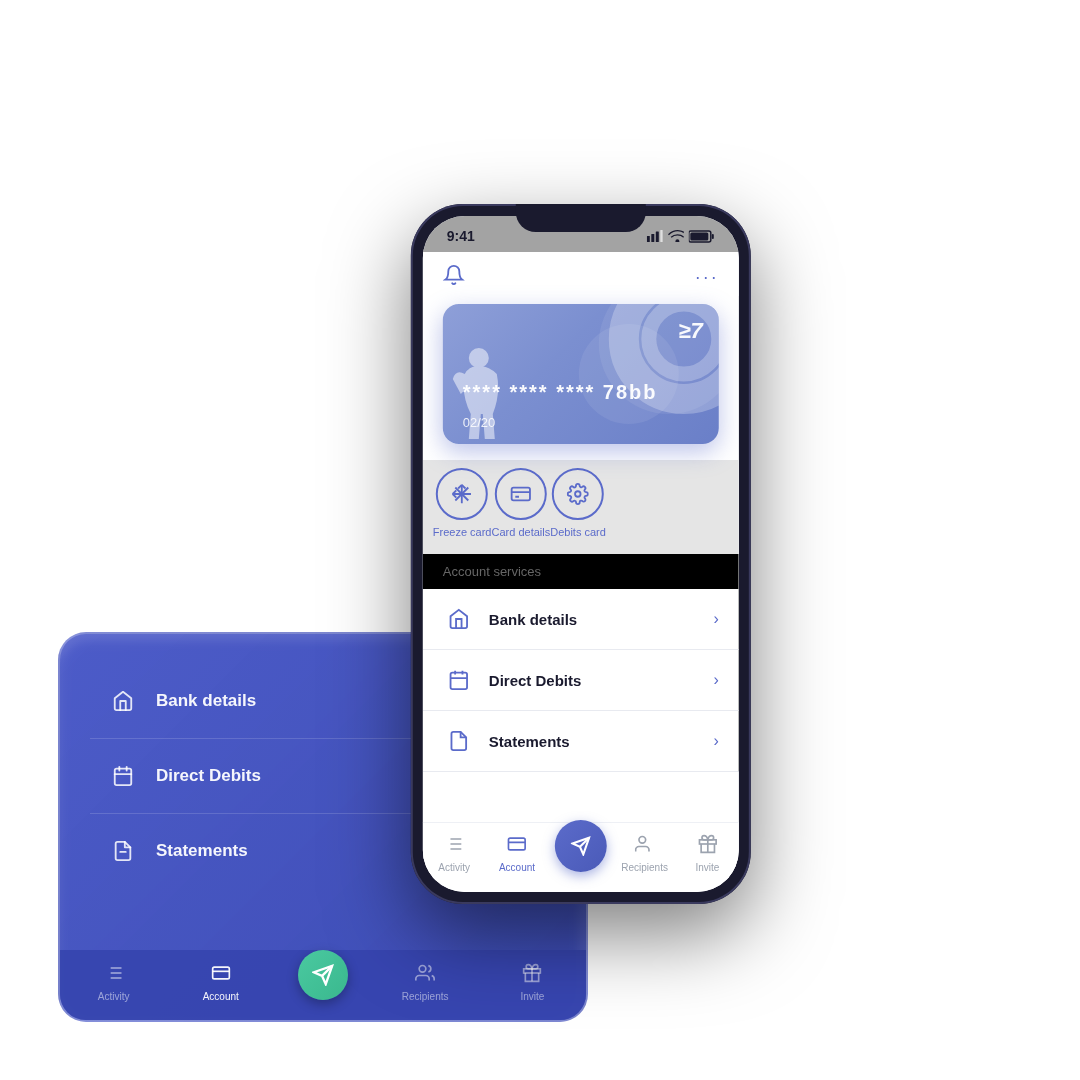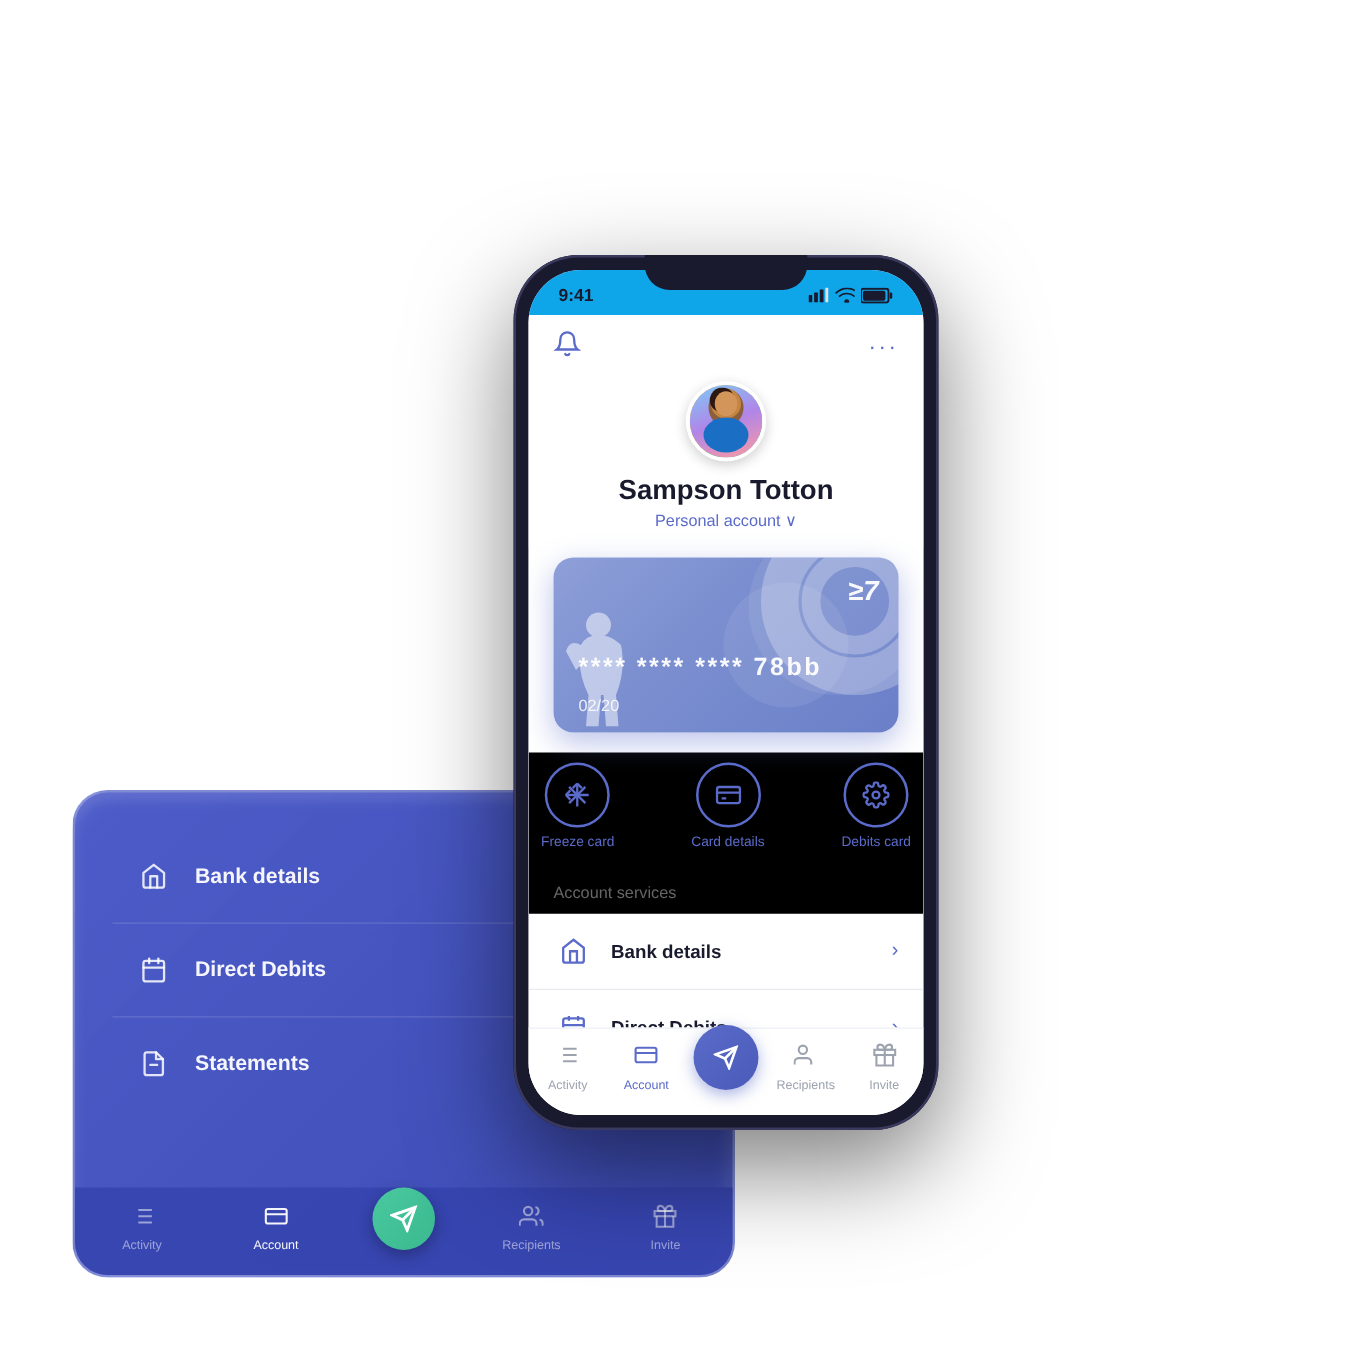"9:41" .status-bar { background: #0ea5e9 -> #a3a3a3 }
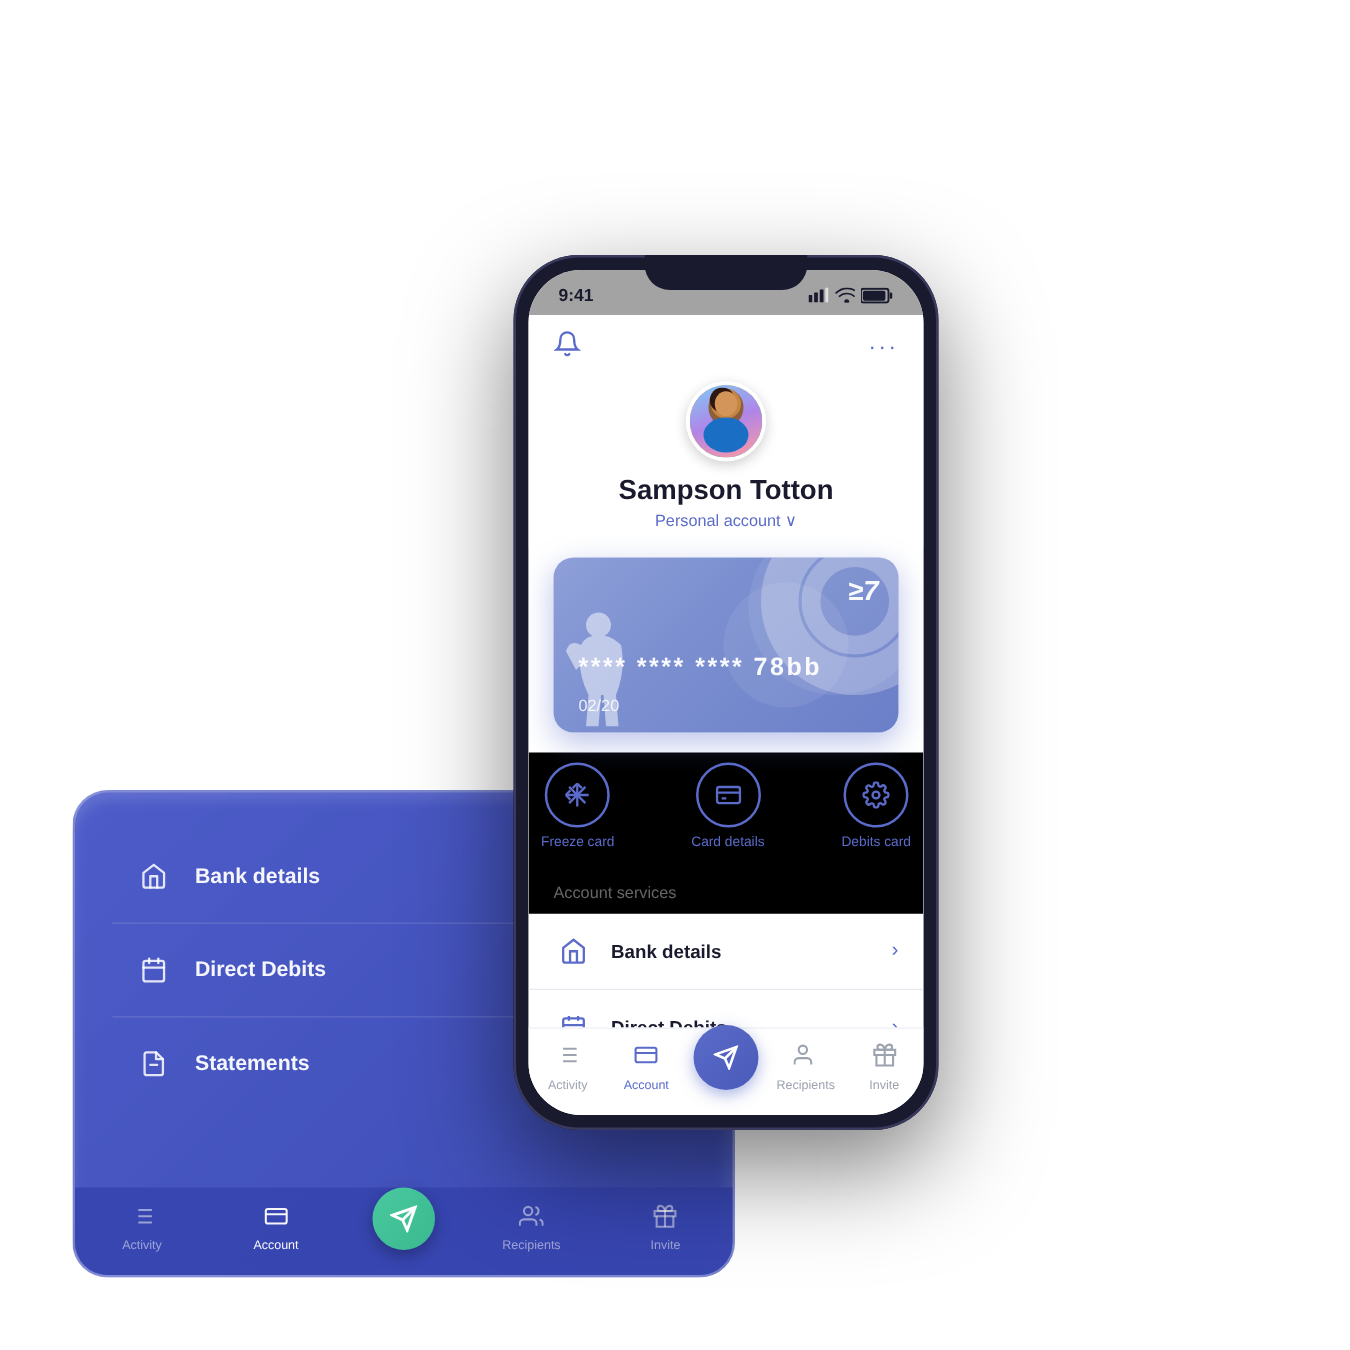"Sampson Totton" div.profile-section { html: <div> <div> <div> <svg> <ellipse></ellipse> <ellipse></ellipse> <ellipse></ellipse> <ellipse></ellipse> <ellipse></ellipse> </svg> </div> </div> <div>Sampson Totton</div> <div> <span>Personal account</span> <span> ∨</span> </div> </div> -> none }
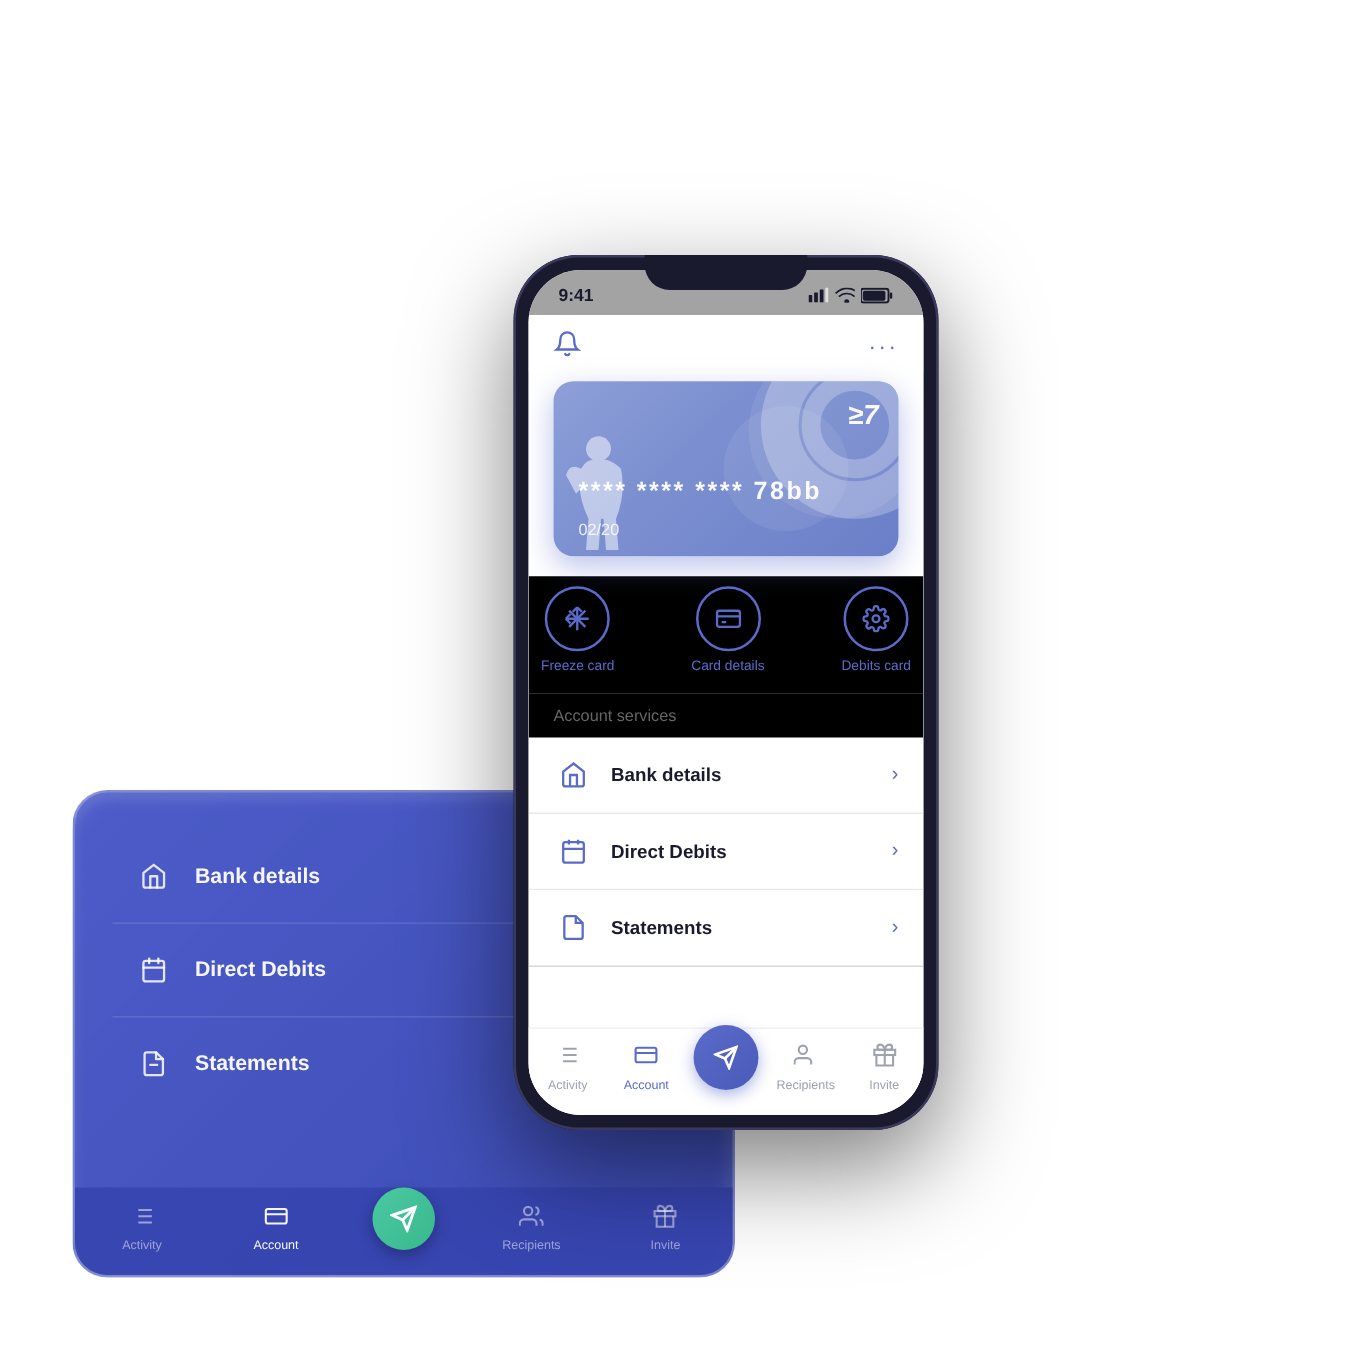"Freeze card" .action-buttons { background: #000000 -> #e5e5e5; justify-content: space-between -> flex-start }
